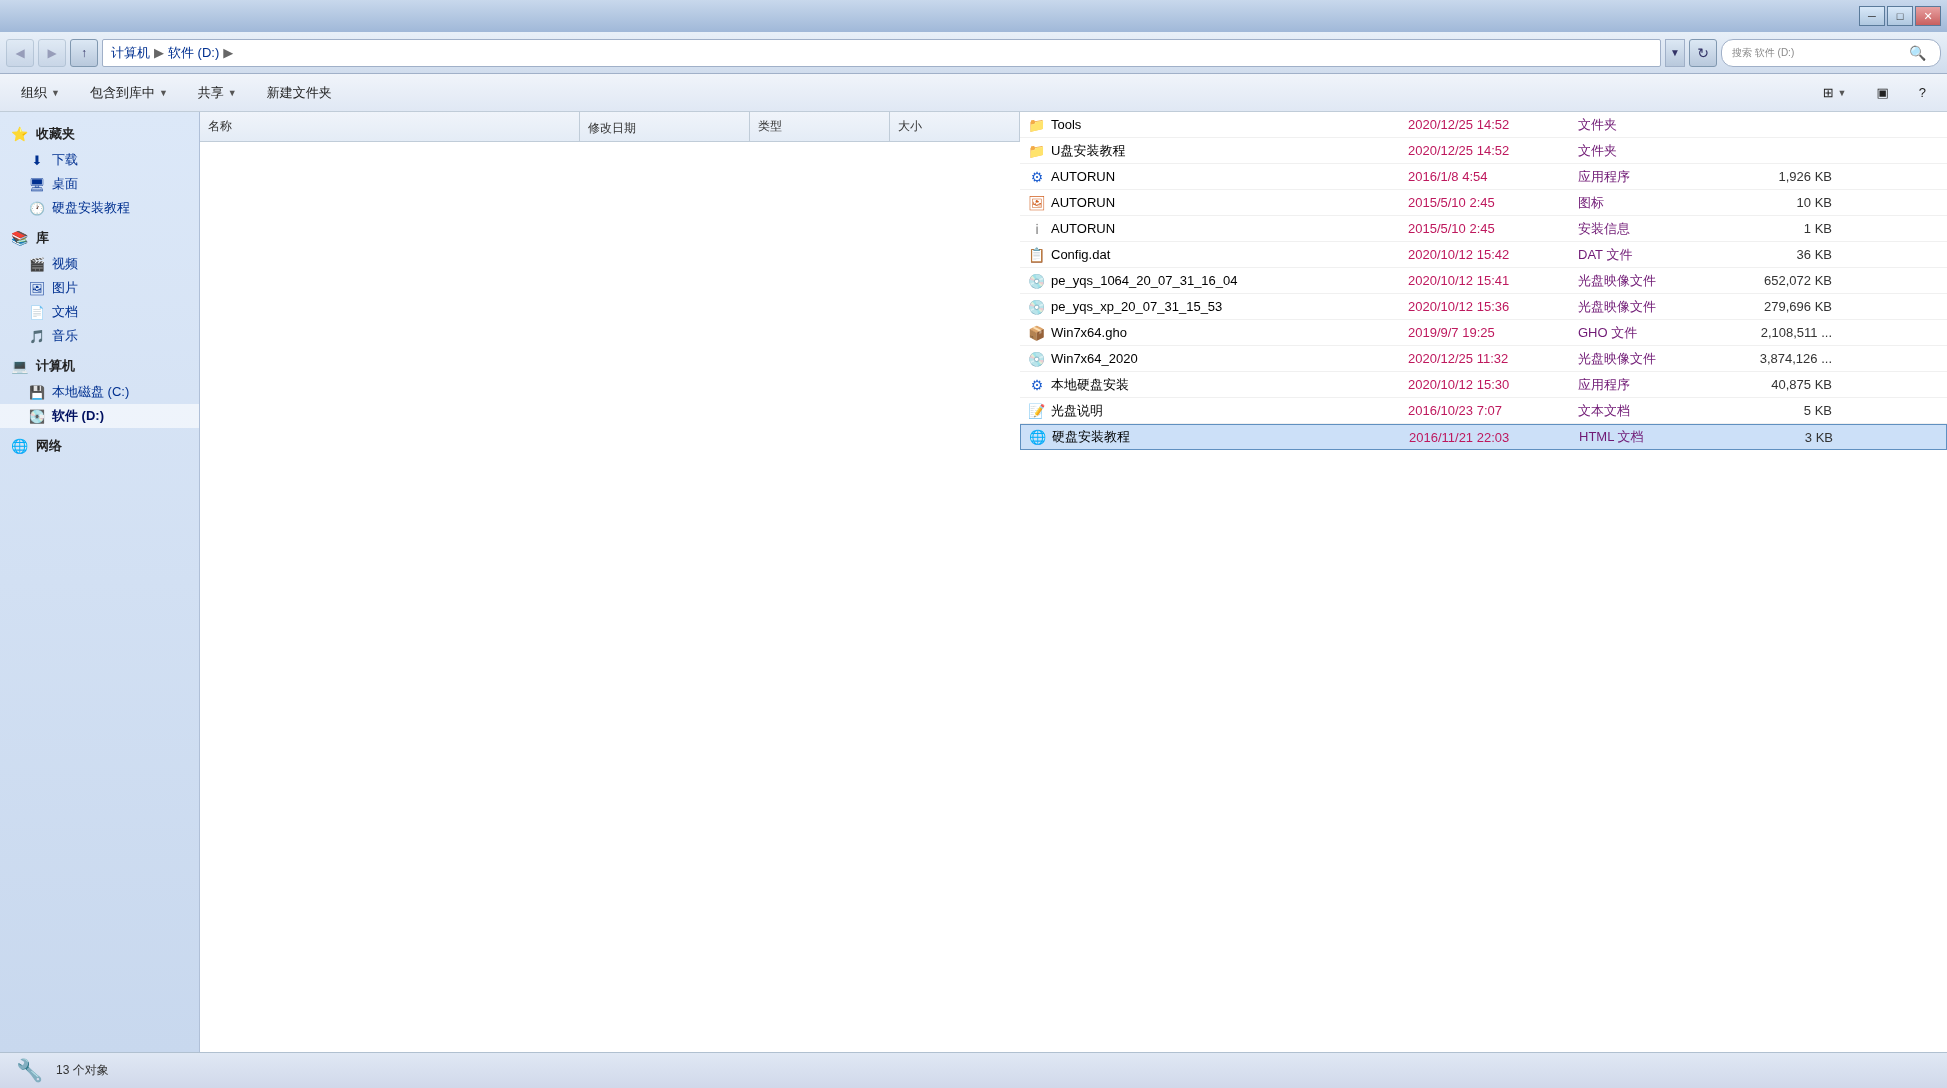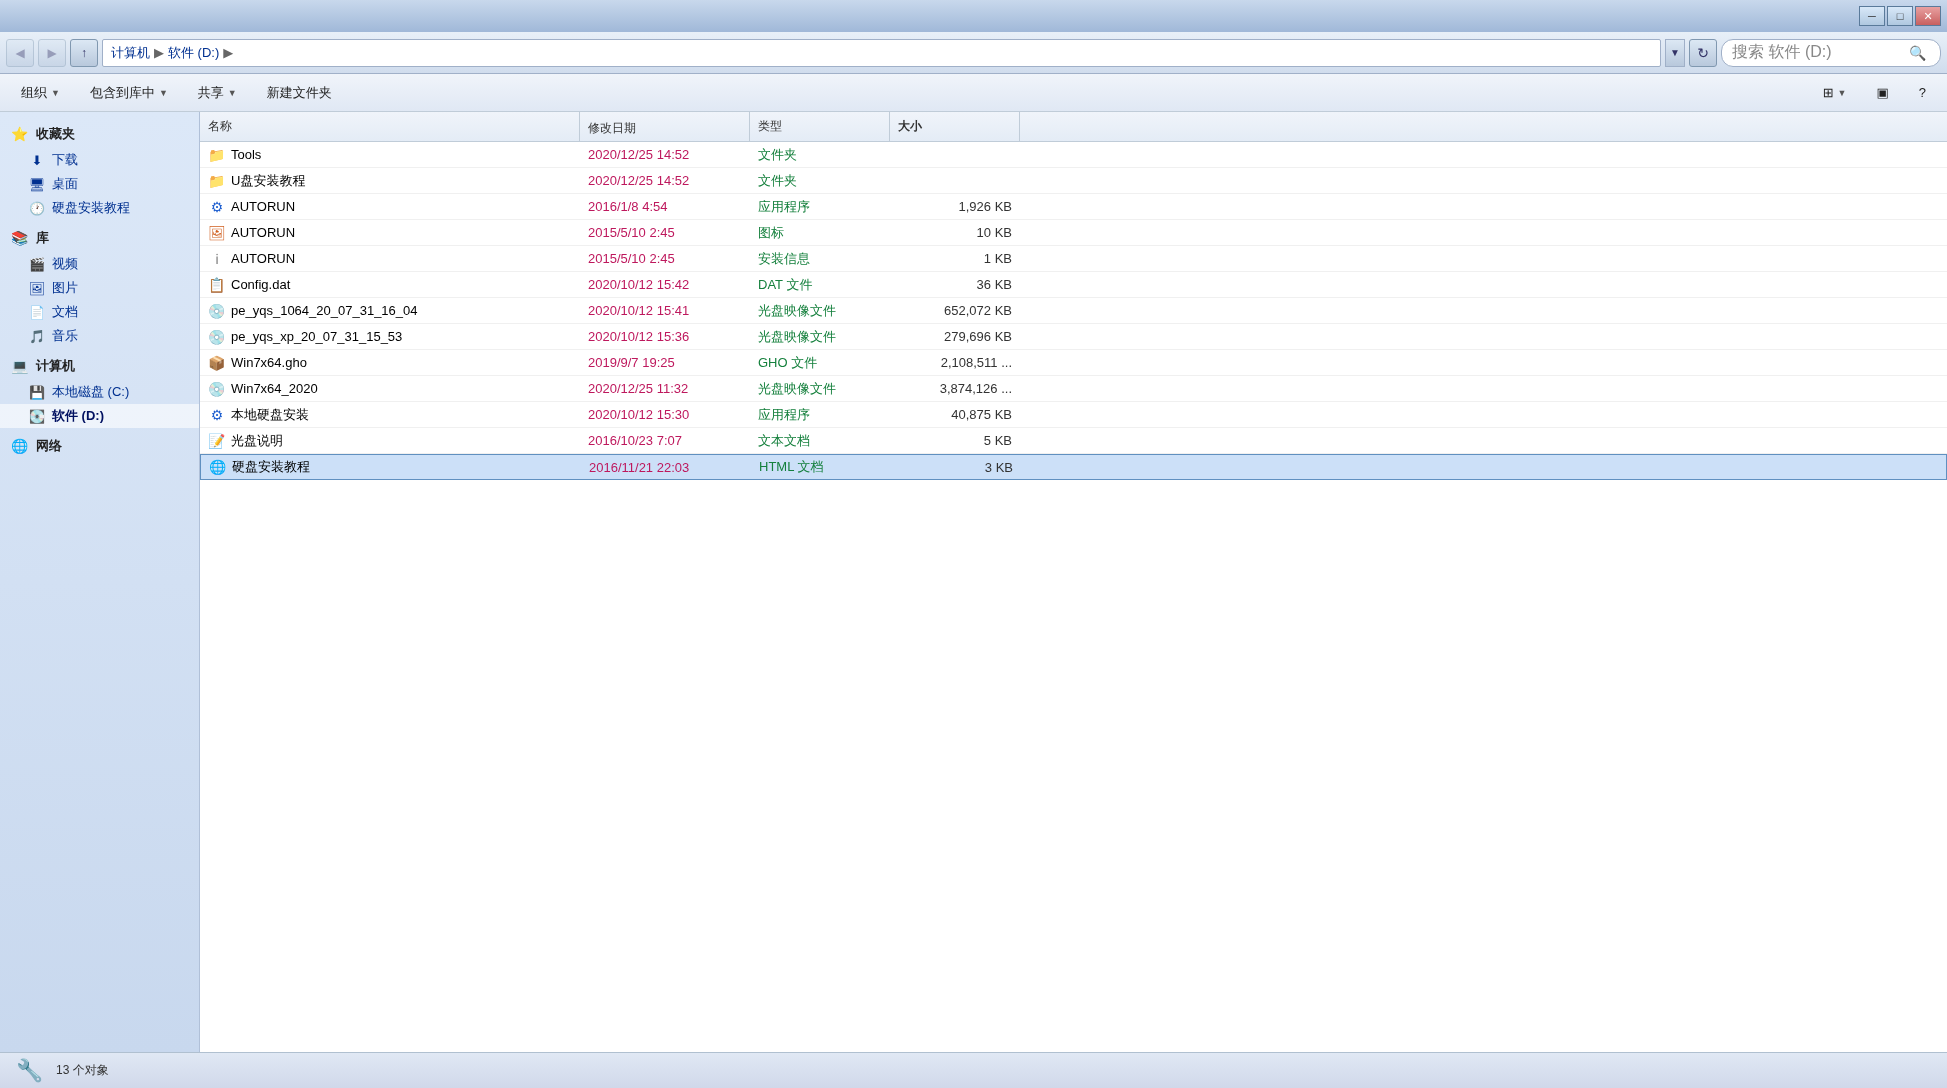"搜索 软件 (D:)" span { font-size: 16px -> 10px }
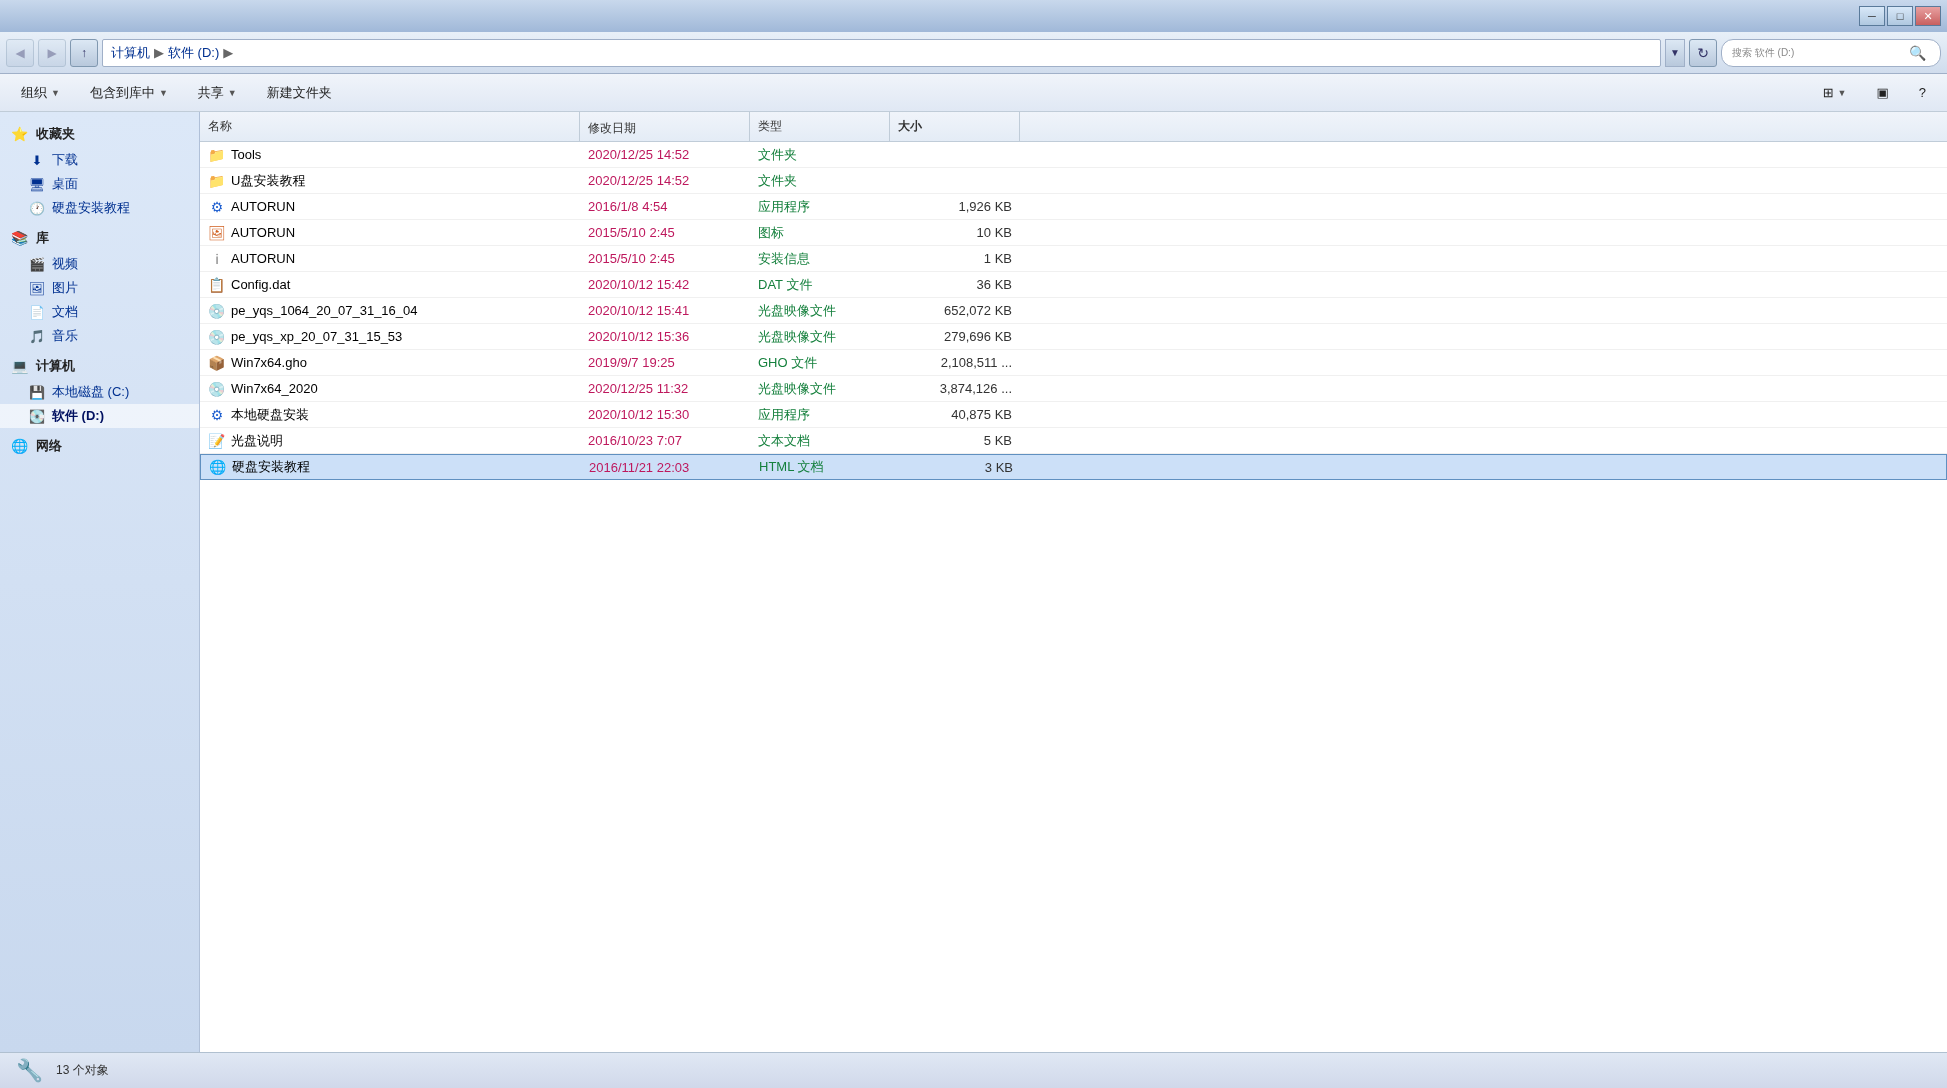"名称" .file-area { flex-direction: column -> none }
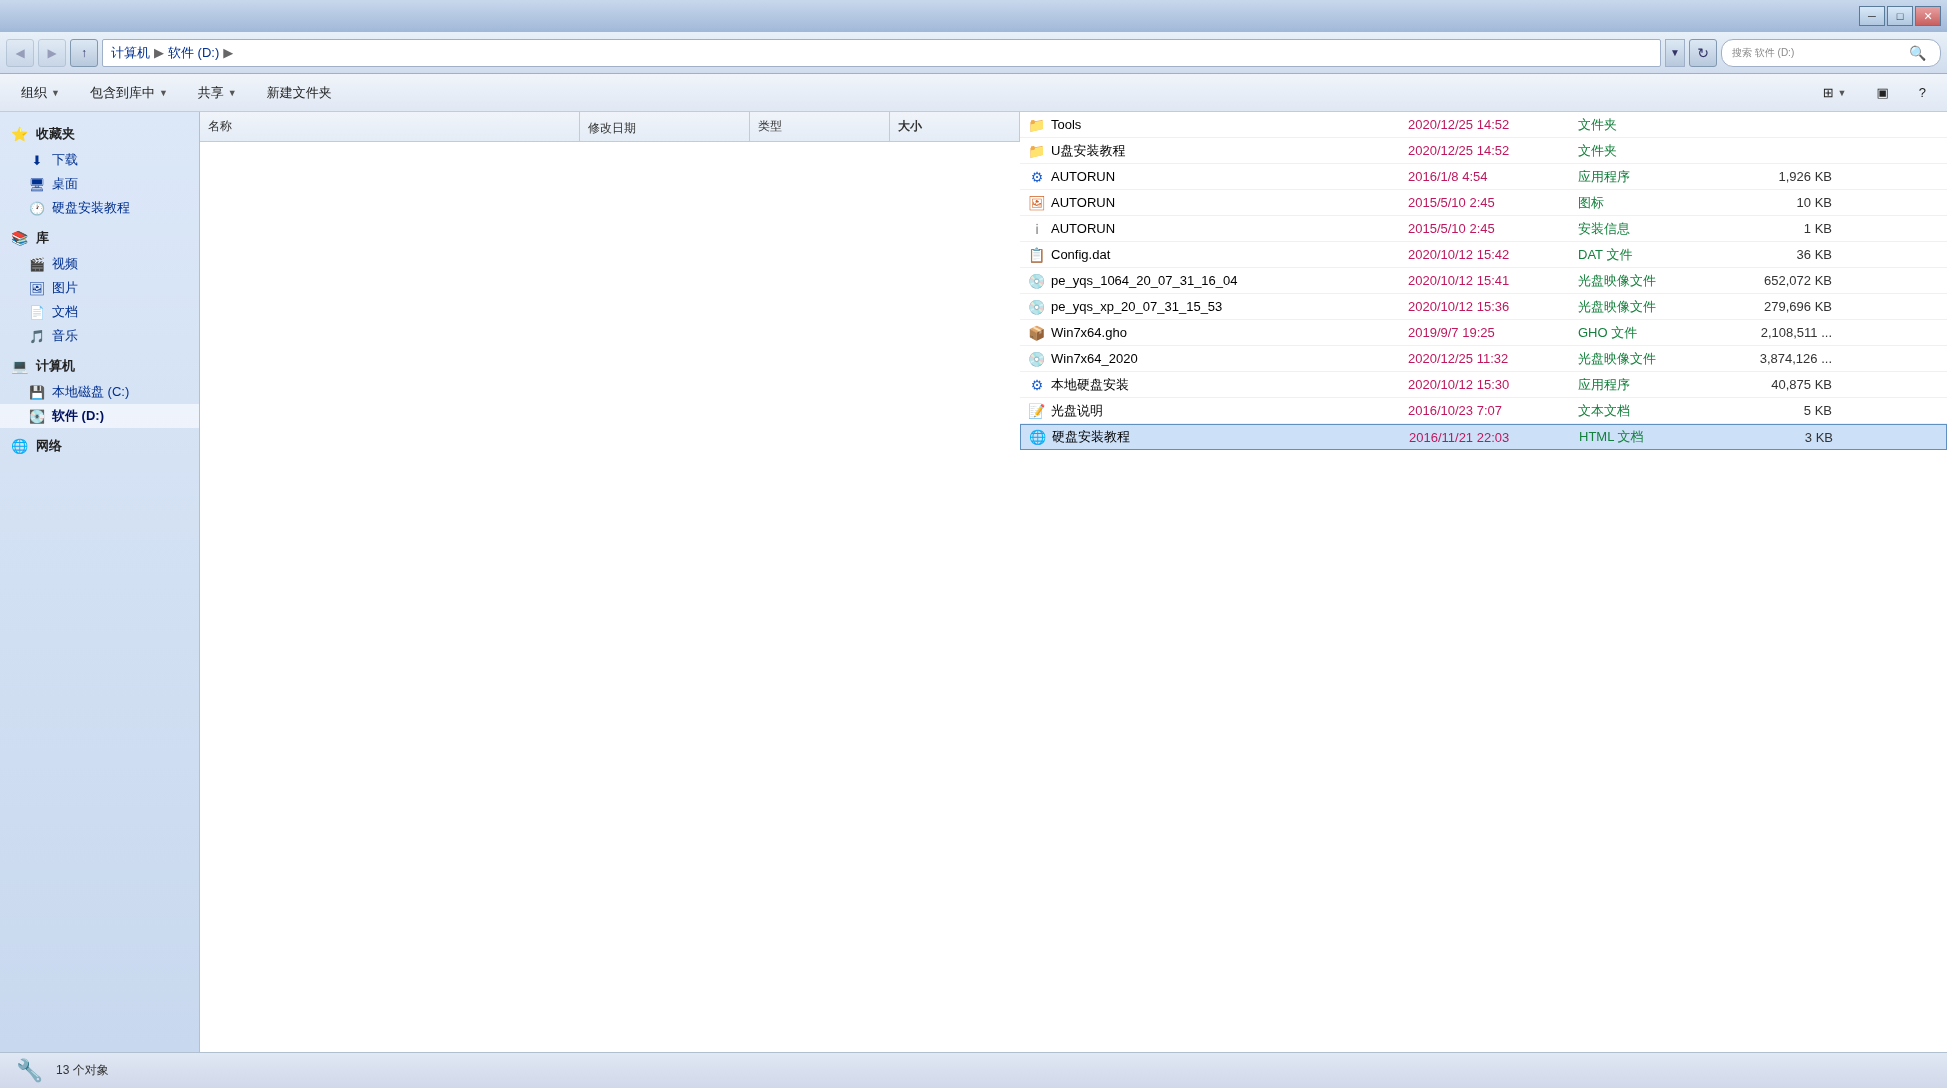"大小" .col-size { font-weight: bold -> none }
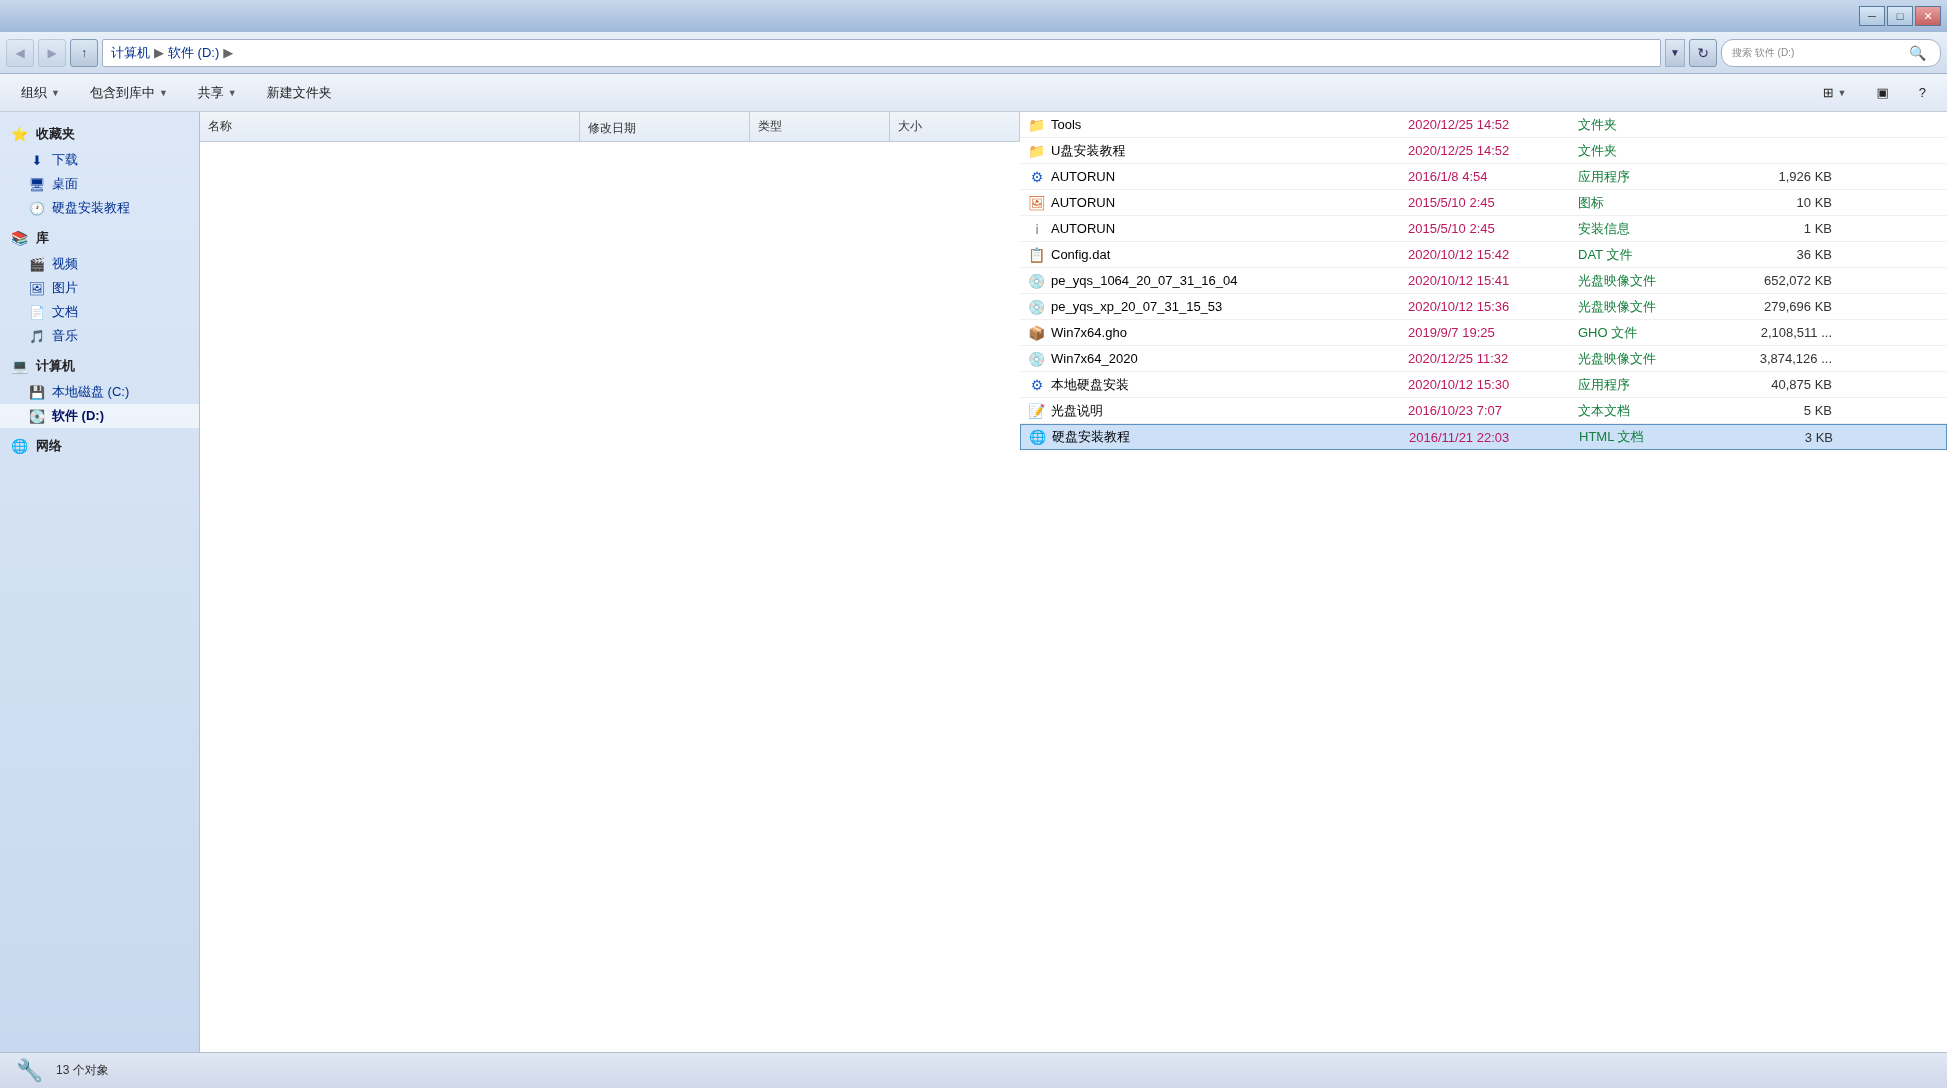"文件夹" .file-cell.type { color: #15803d -> #701a75 }
